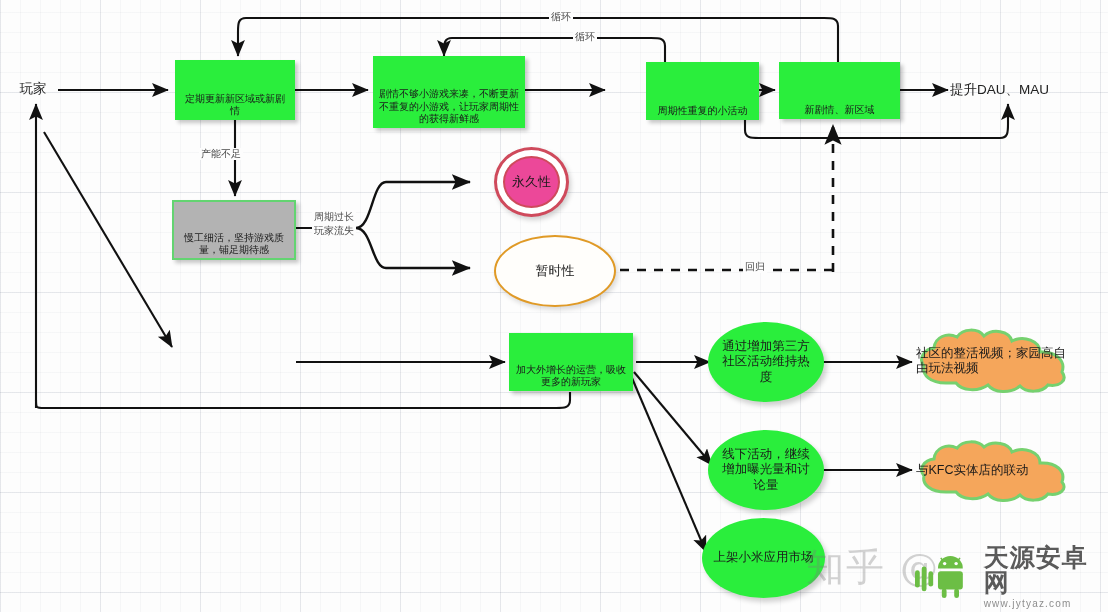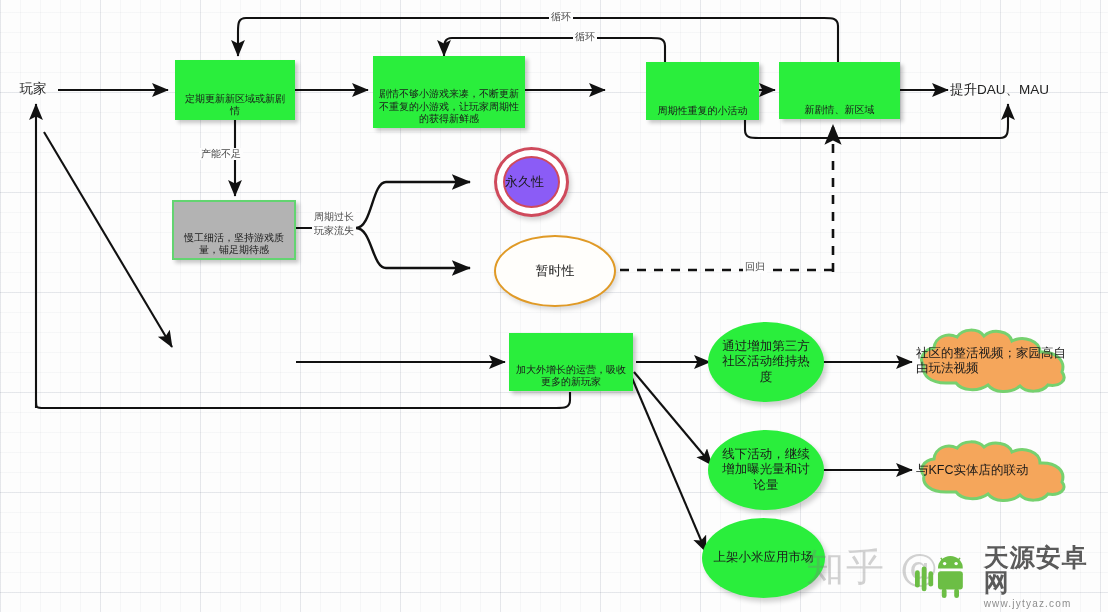"永久性" .dcircle .inner { background: #8b5cf6 -> #ec4899; justify-content: none -> center }
